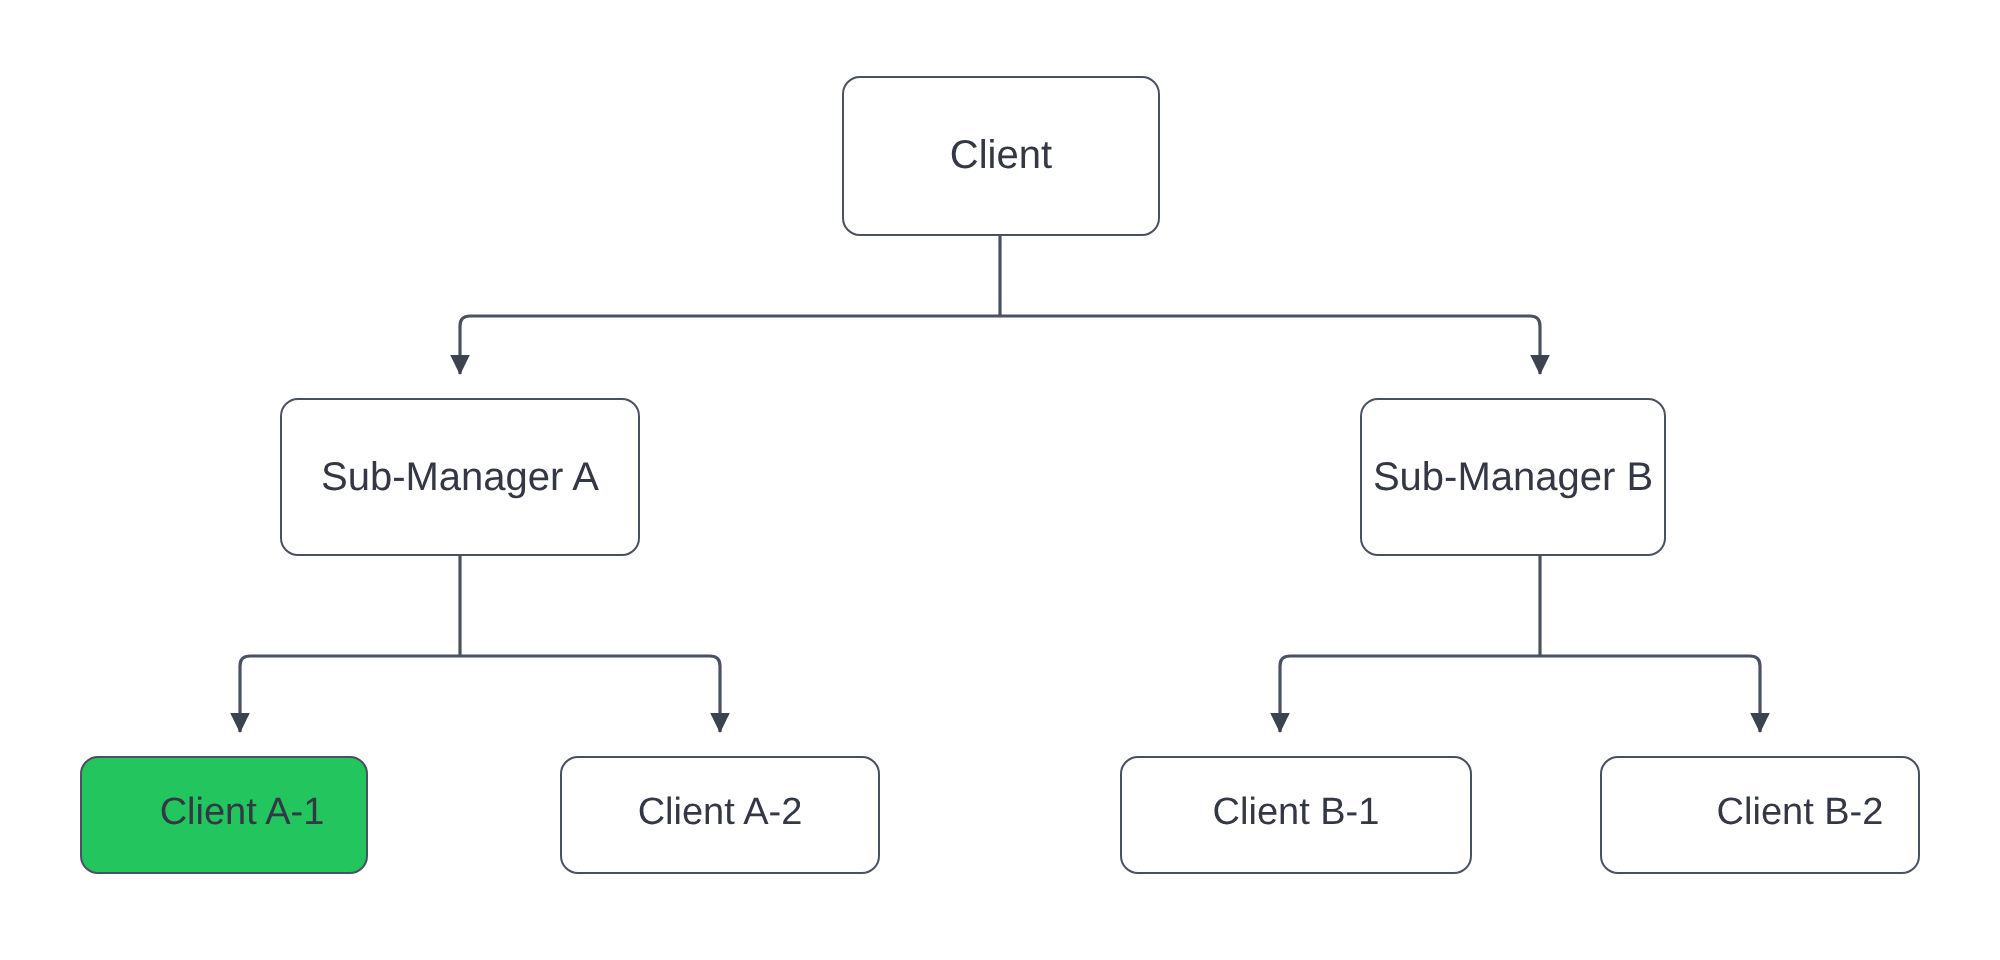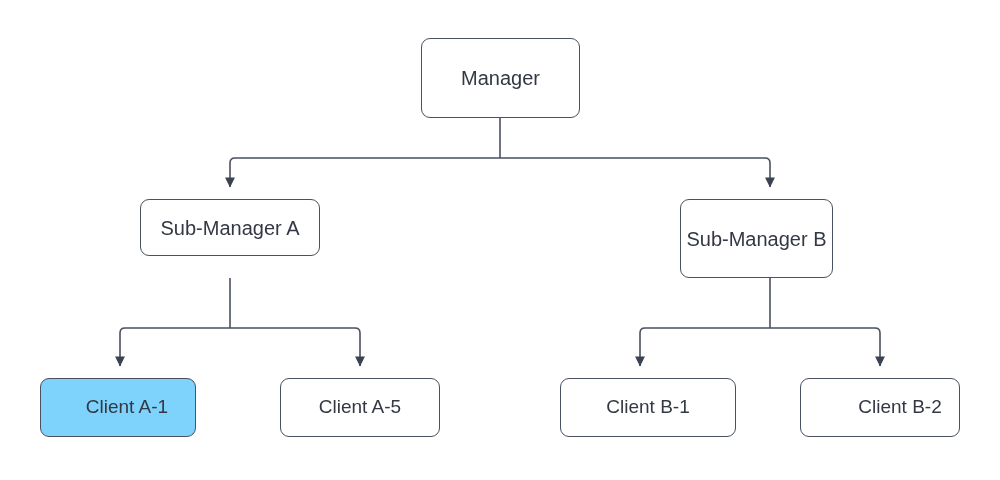"Manager" span.node-label { text: Manager -> Client }
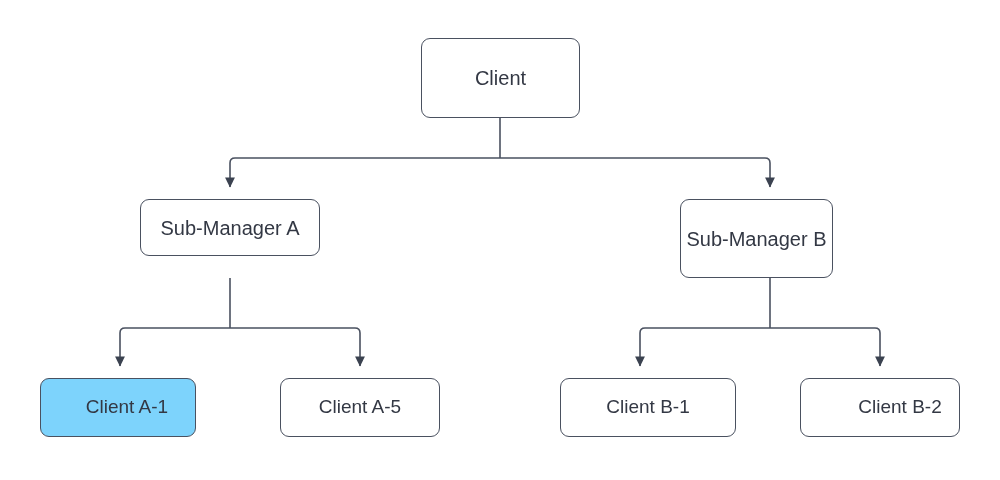"Sub-Manager A" div.node { height: 57px -> 79px }
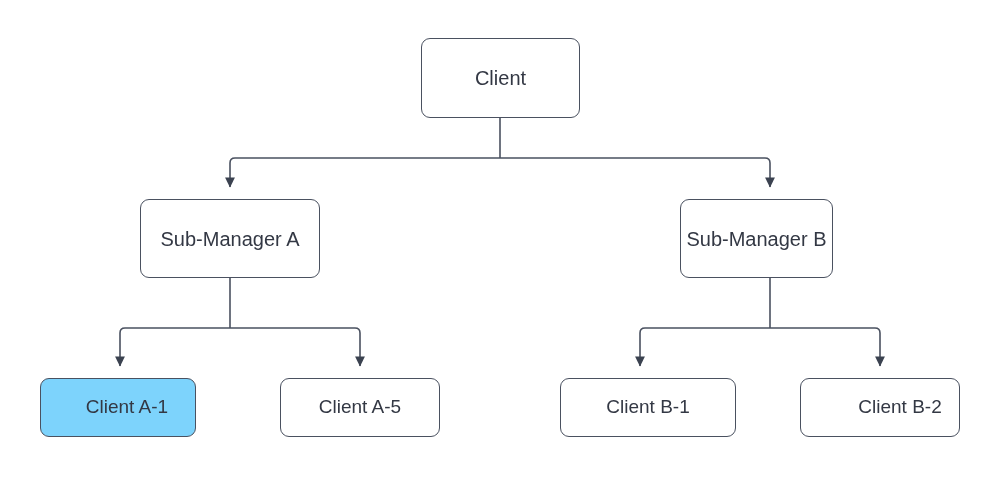"Client A-1" div.node { background: #7dd3fc -> #22c55e; width: 156px -> 144px }
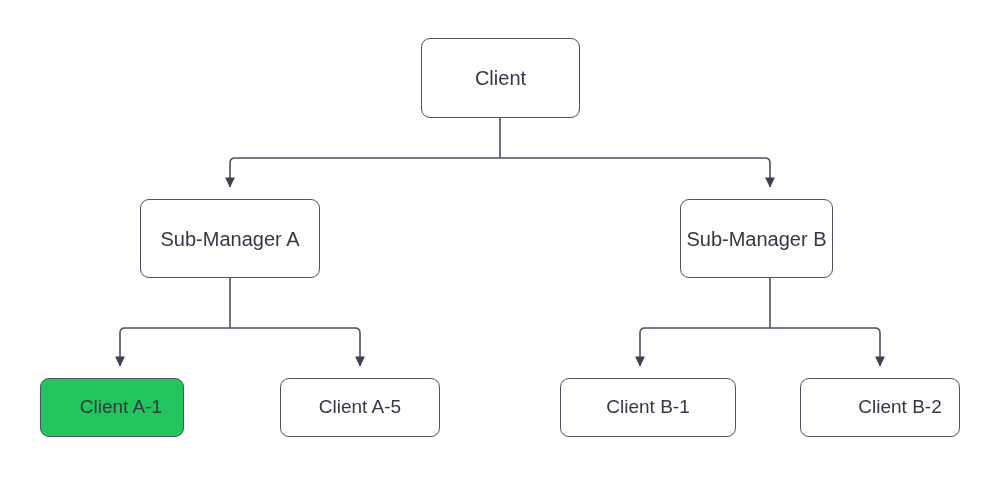"Client A-5" span.node-label { text: A-5 -> A-2 }
